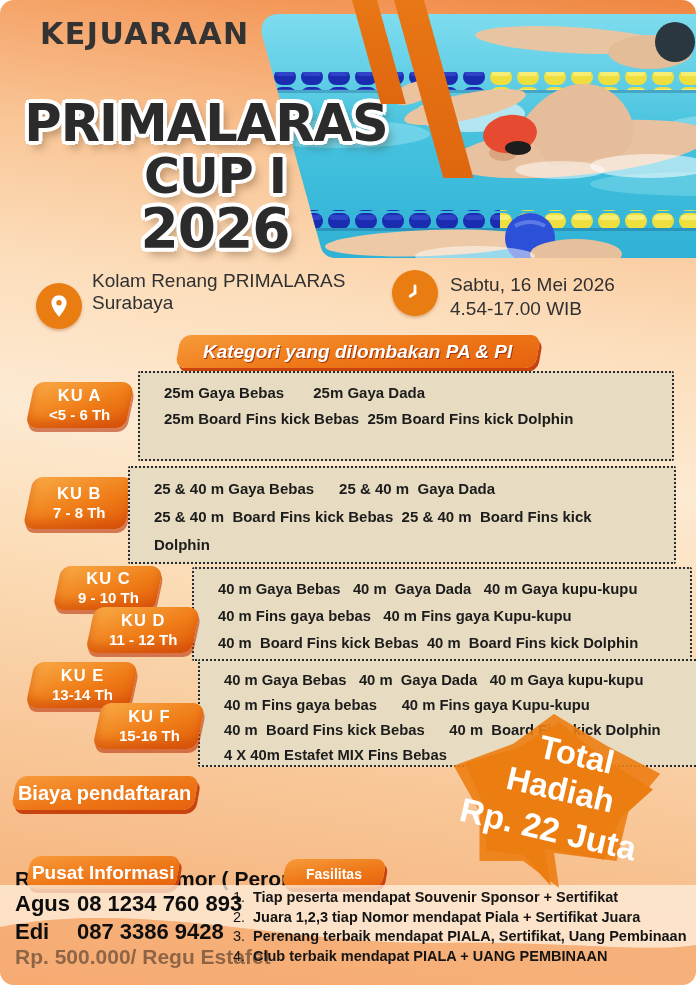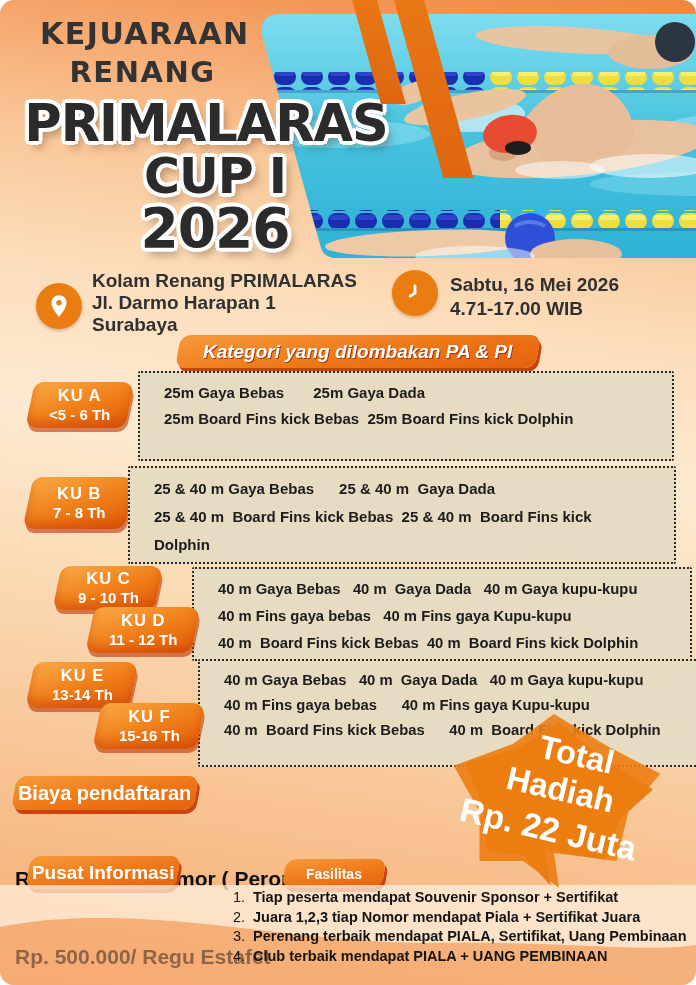"RENANG" div.t-pre { html: <div>RENANG</div> -> none }
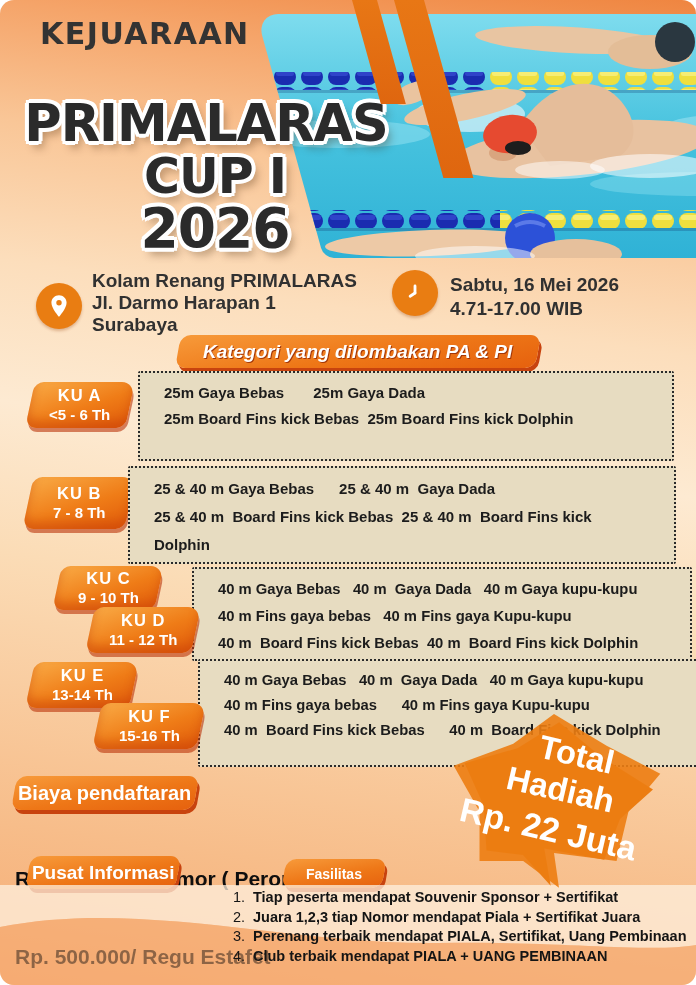"Kolam Renang PRIMALARAS" .info-text { font-weight: bold -> normal }
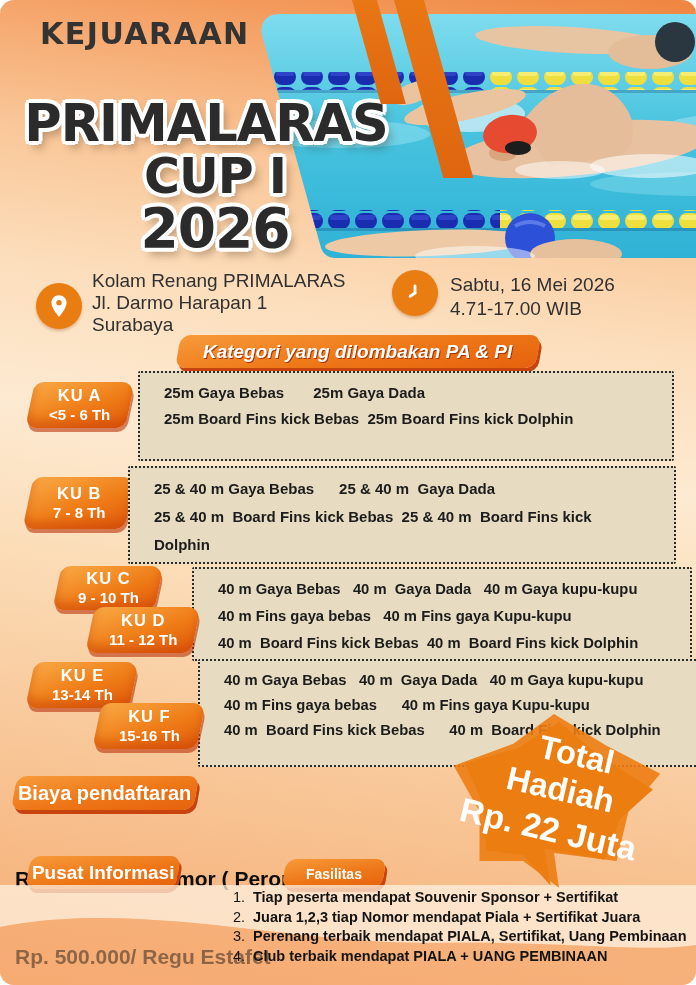"Jl. Darmo Harapan 1" div { html: <div>Jl. Darmo Harapan 1</div> -> none }
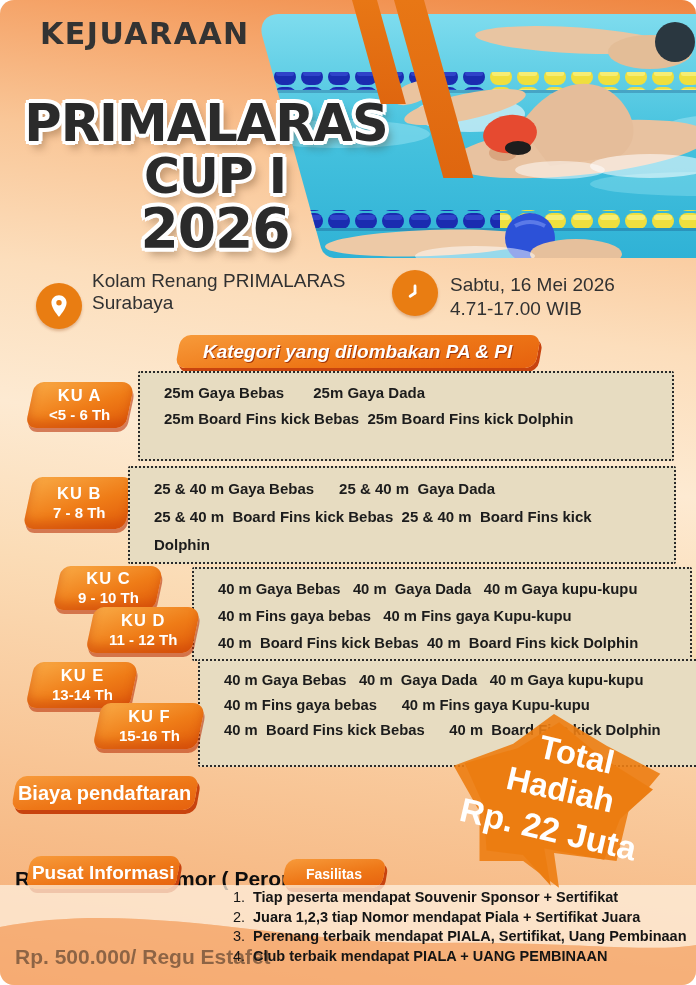"4.71-17.00 WIB" div { text: 4.71-17.00 -> 4.54-17.00 }
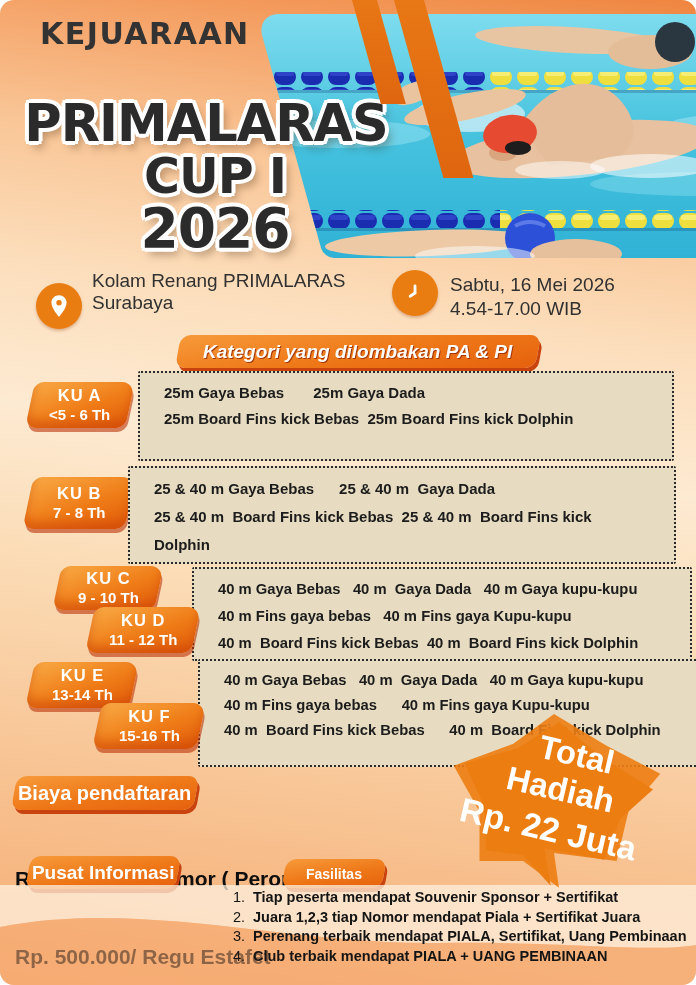"4 X 40m Estafet MIX" div.line { html: none -> <div>4 X 40m Estafet MIX Fins Bebas</div> }
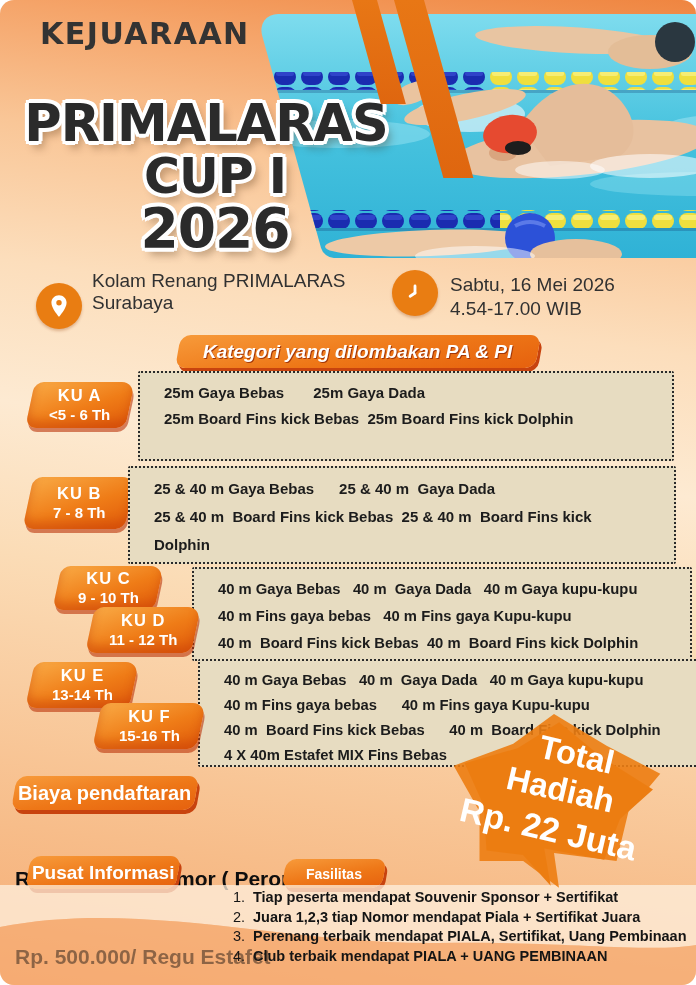"Agus" div.contacts { html: none -> <div> <div> <span>Agus</span> <span>08 1234 760 893</span> </div> <div> <span>Edi</span> <span>087 3386 9428</span> </div> </div> }
